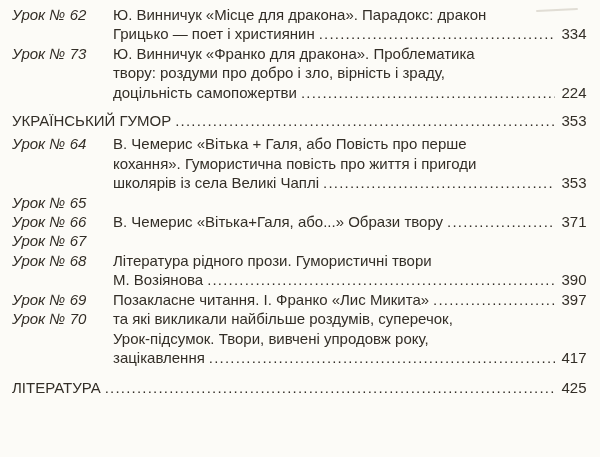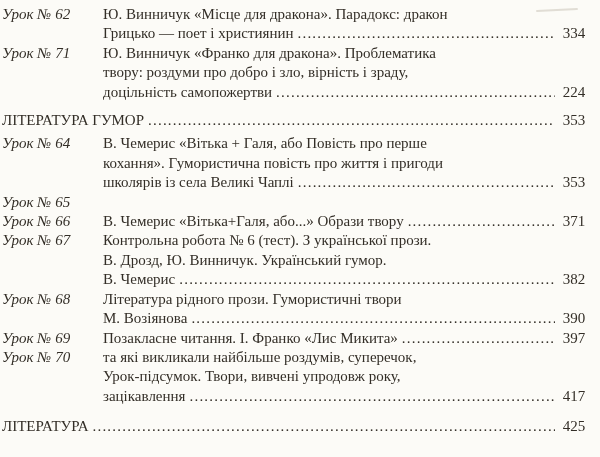"Урок № 62" .page { font-family: Liberation Serif, serif -> Liberation Sans, sans-serif; padding: 5px 13px 0 2px -> 5px 13px 0 12px }
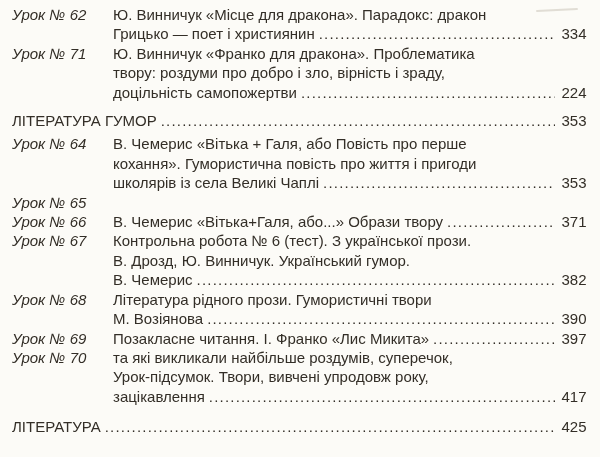"Урок № 71" div.label { text: 71 -> 73 }
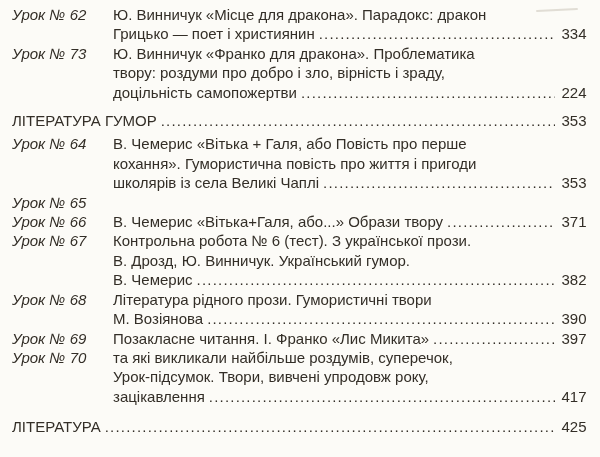"ЛІТЕРАТУРА ГУМОР" span.txt { text: ЛІТЕРАТУРА -> УКРАЇНСЬКИЙ }
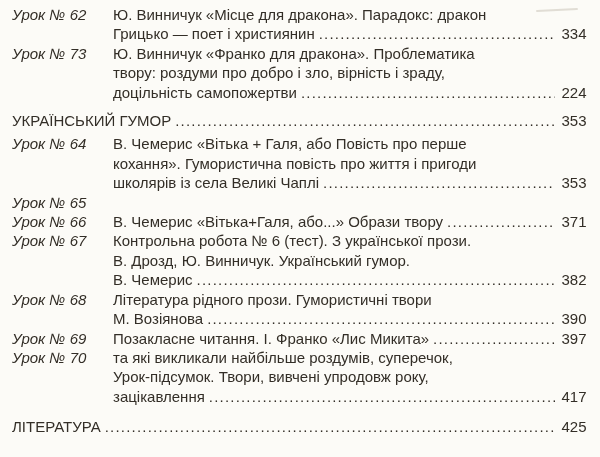"Контрольна робота № 6 (тест)." div.body { html: <div> <div>Контрольна робота № 6 (тест). З української прози.</div> <div>В. Дрозд, Ю. Винничук. Український гумор.</div> <div> <span>В. Чемерис</span> <span></span> <span>382</span> </div> </div> -> none }
